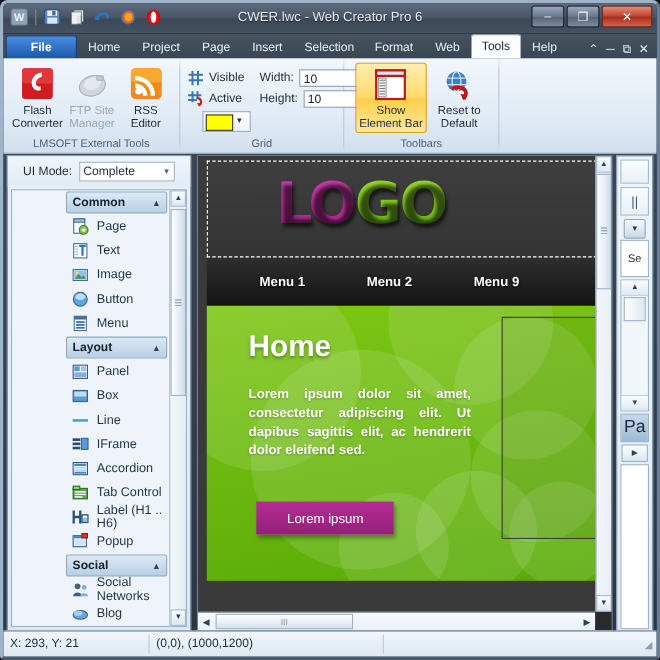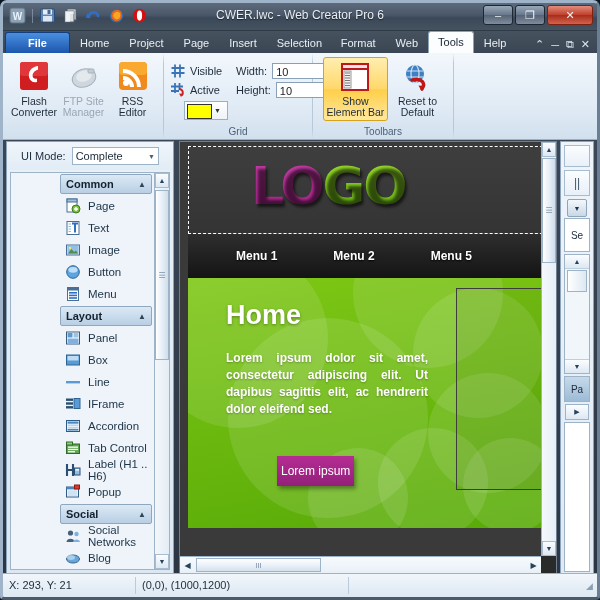"LMSOFT External Tools" div.group-label { html: none -> <div>LMSOFT External Tools</div> }
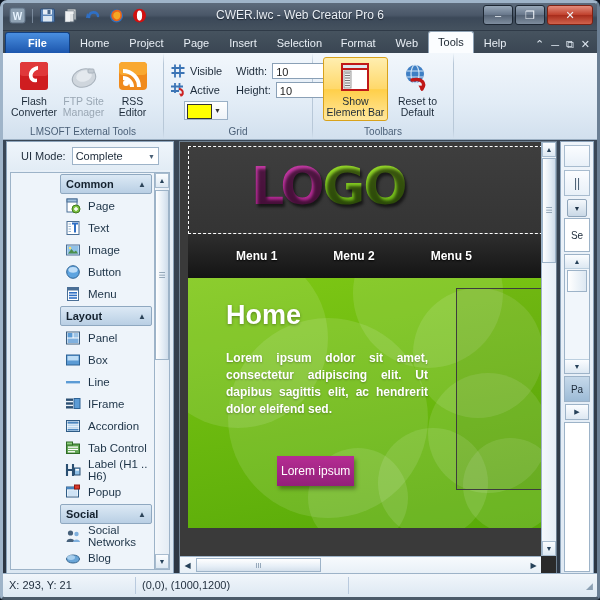"Menu 5" div.navitem { text: 5 -> 9 }
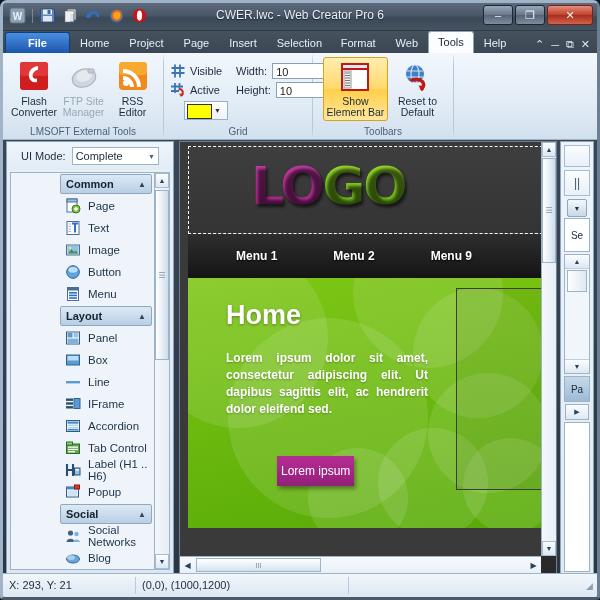"Pa" .vtab.sel { font-size: 10px -> 16px }
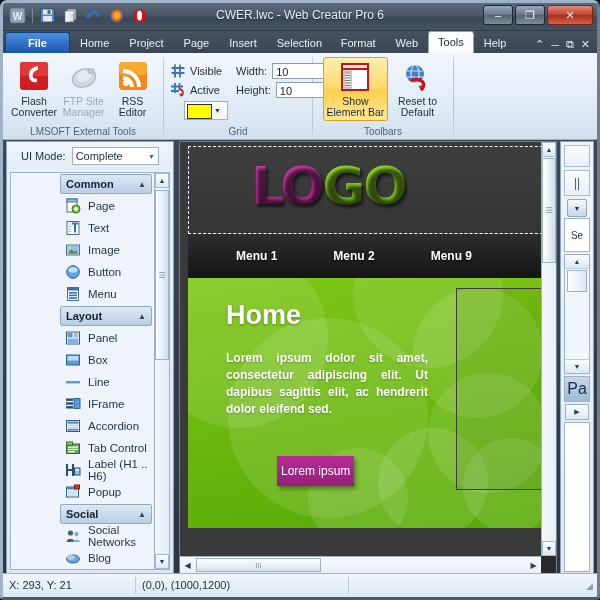"Lorem ipsum" .cta { margin-left: 44px -> none; padding: 8px 4px -> 8px 28px }
